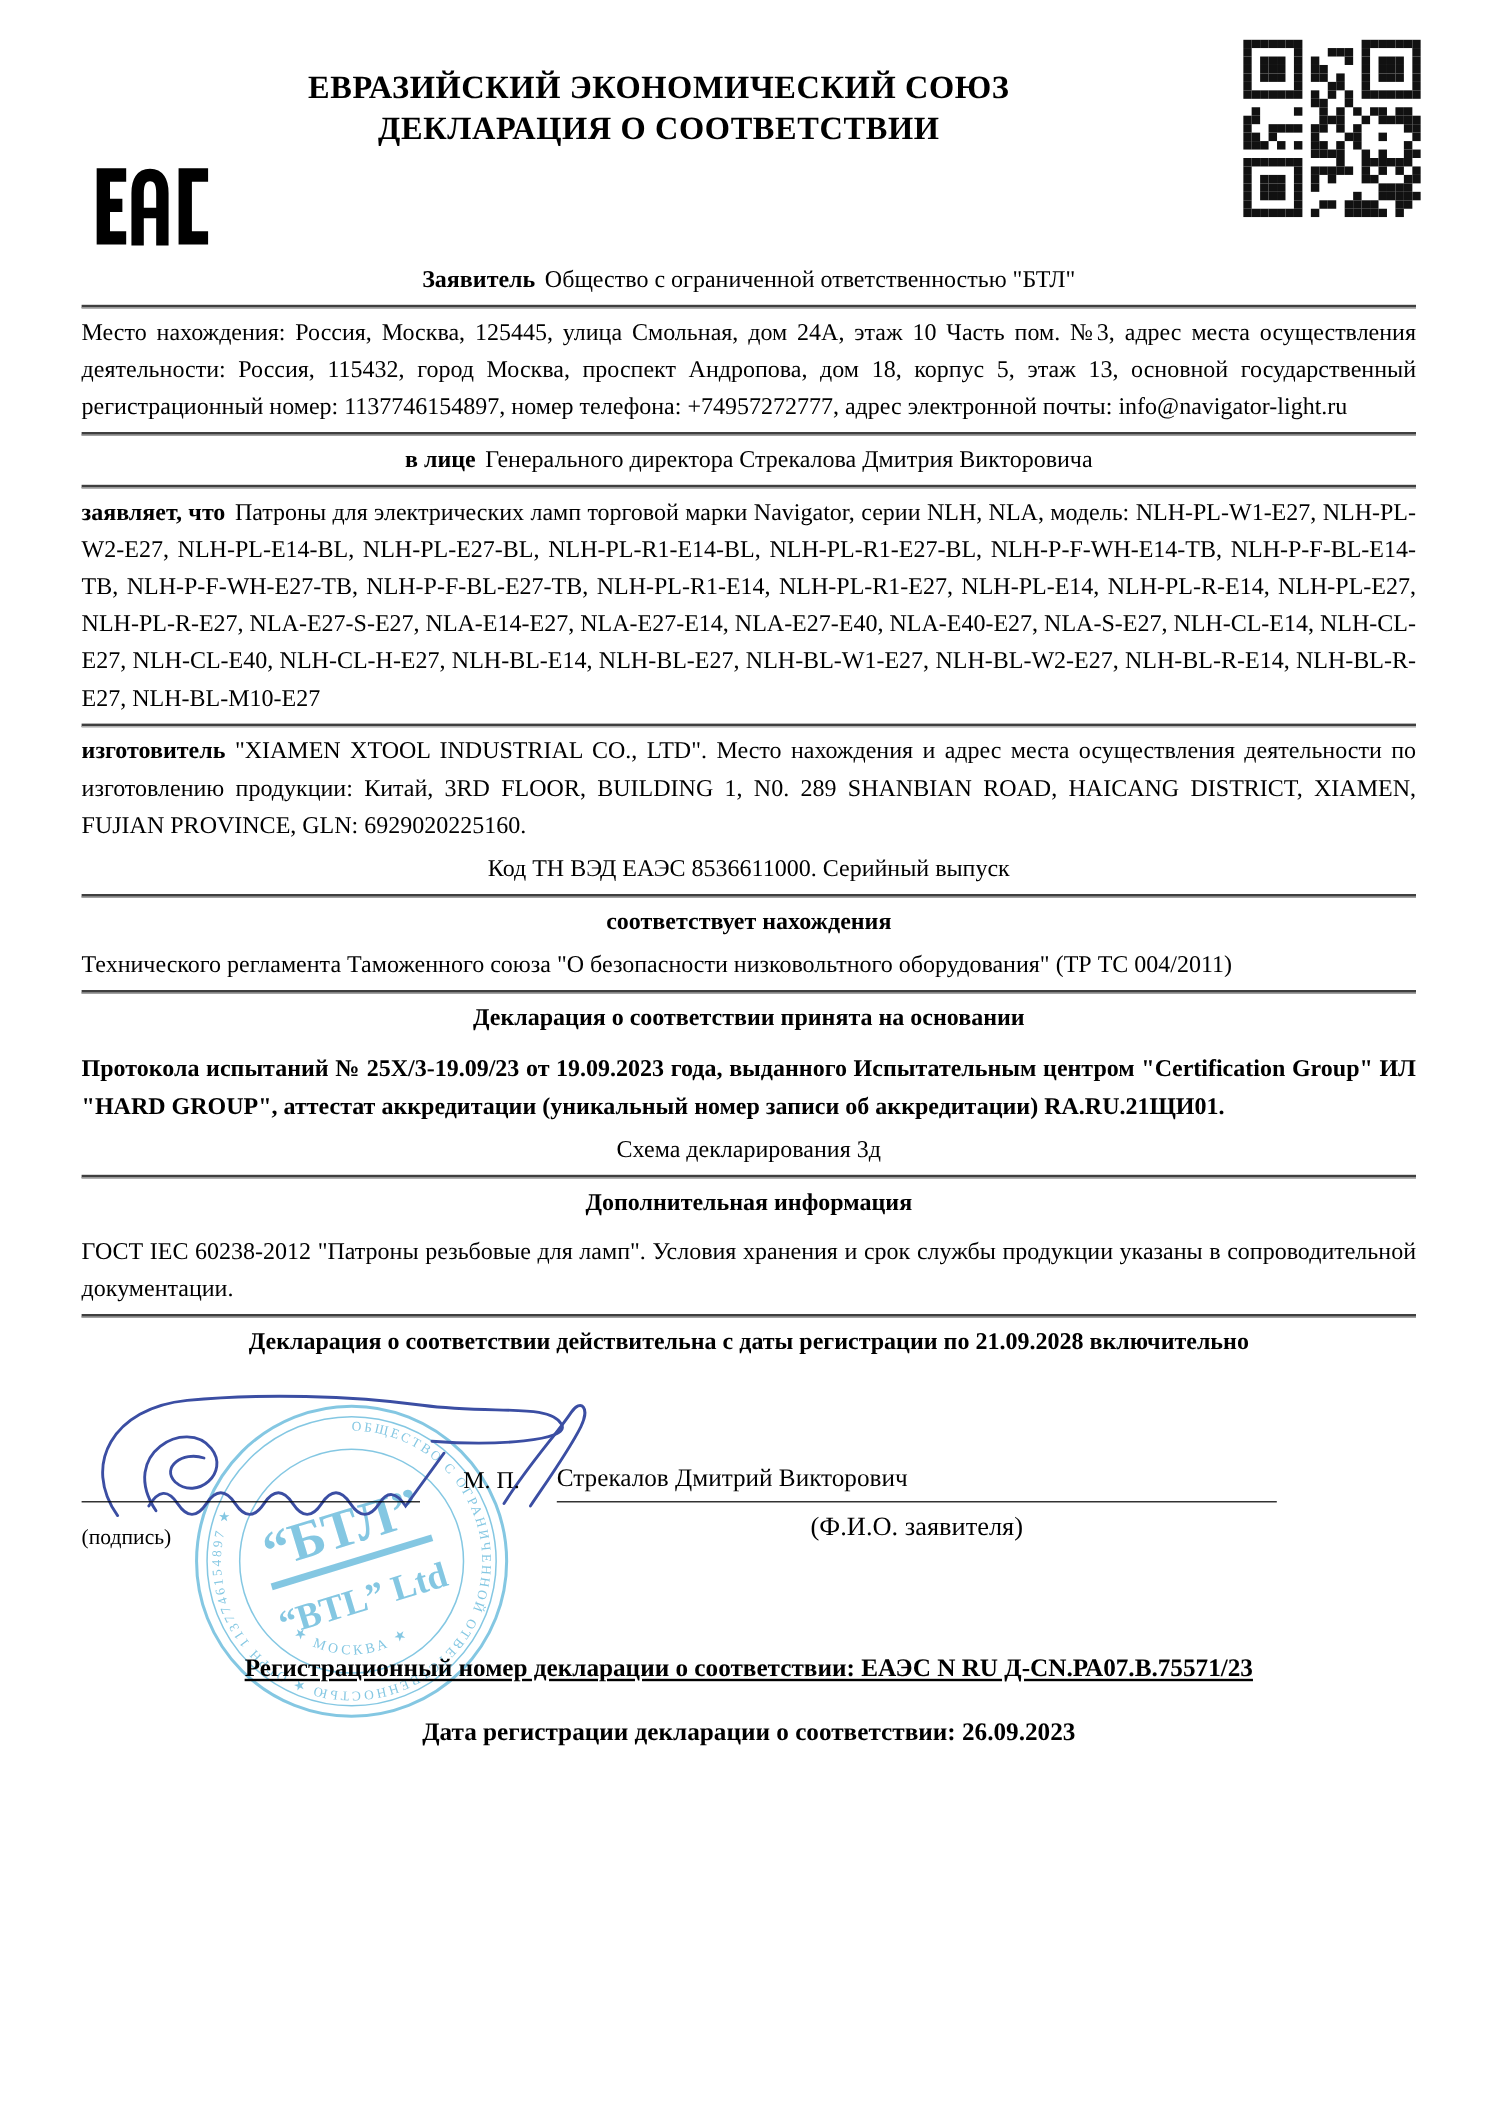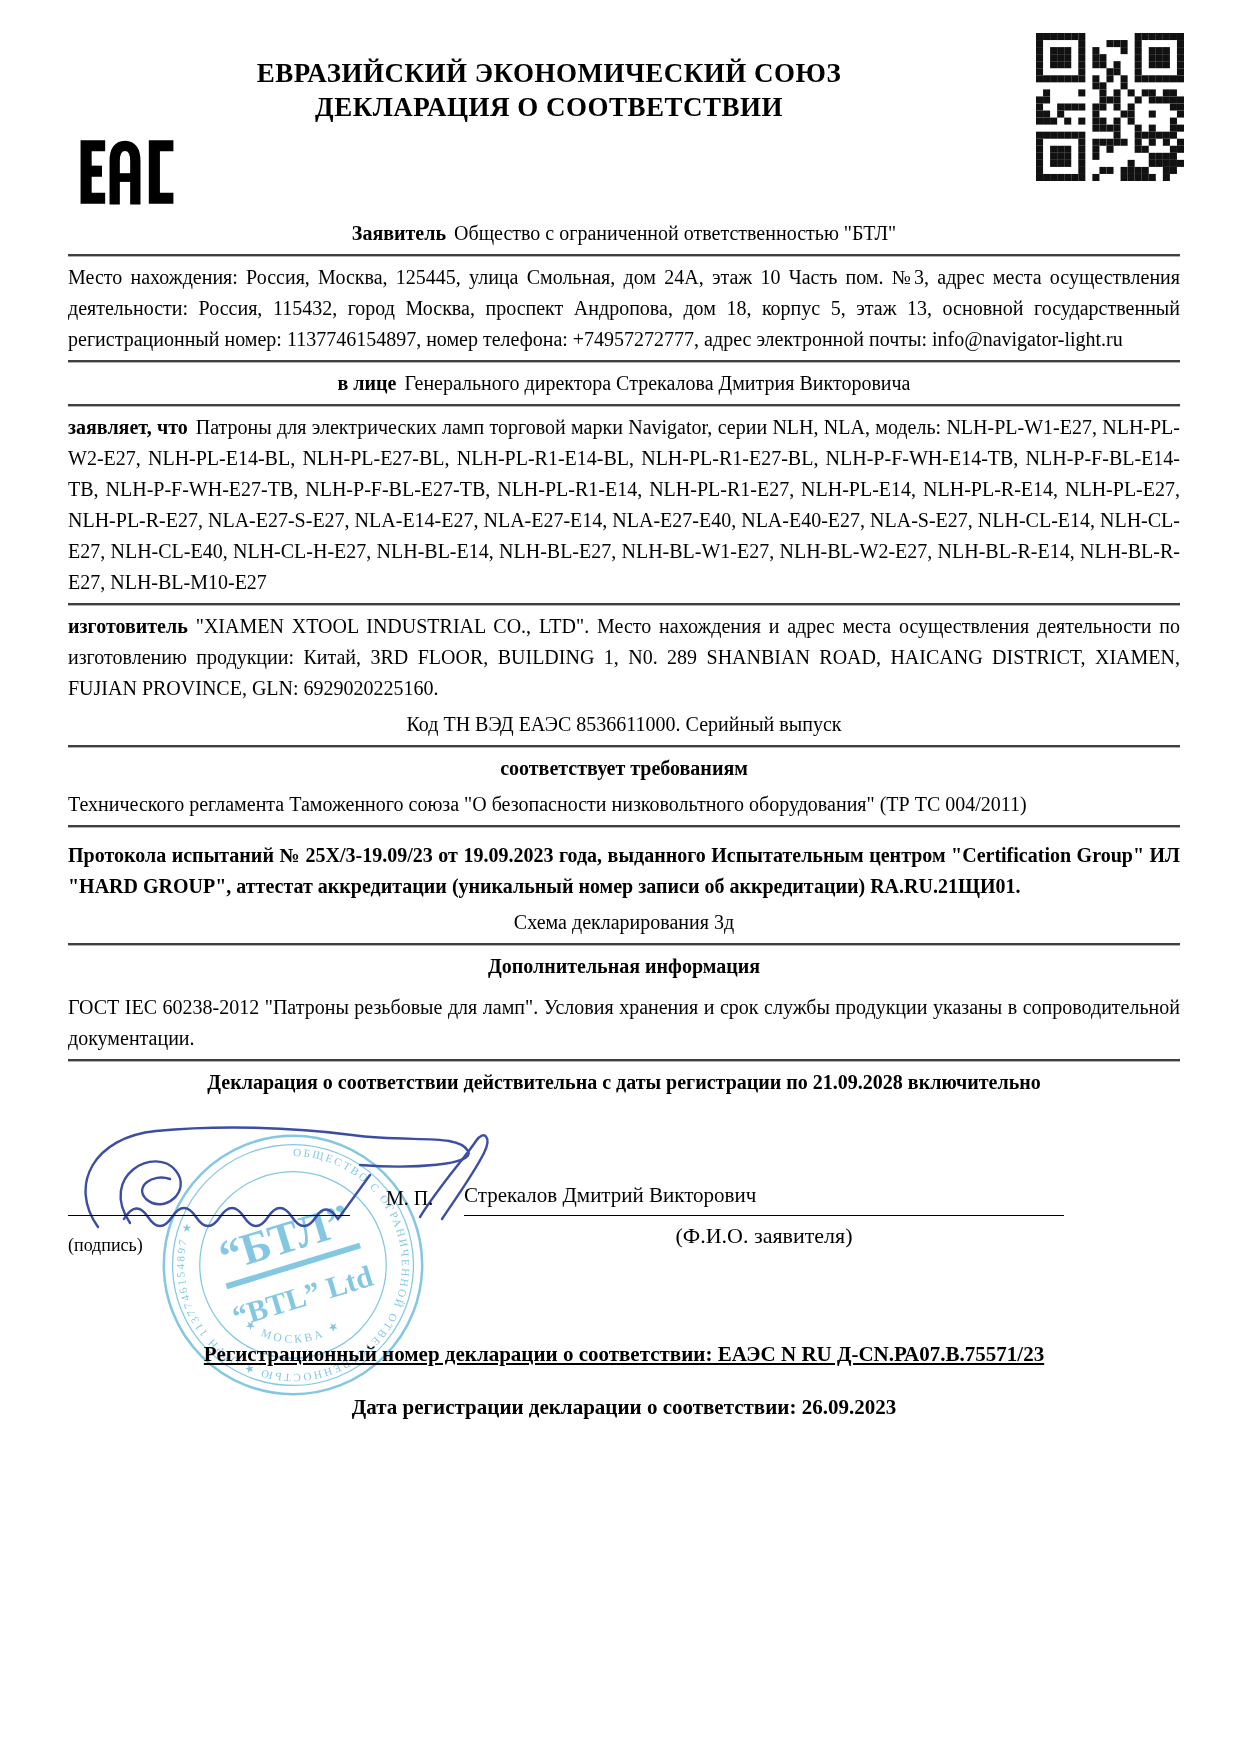"соответствует требованиям" p.bold-line { text: требованиям -> нахождения }
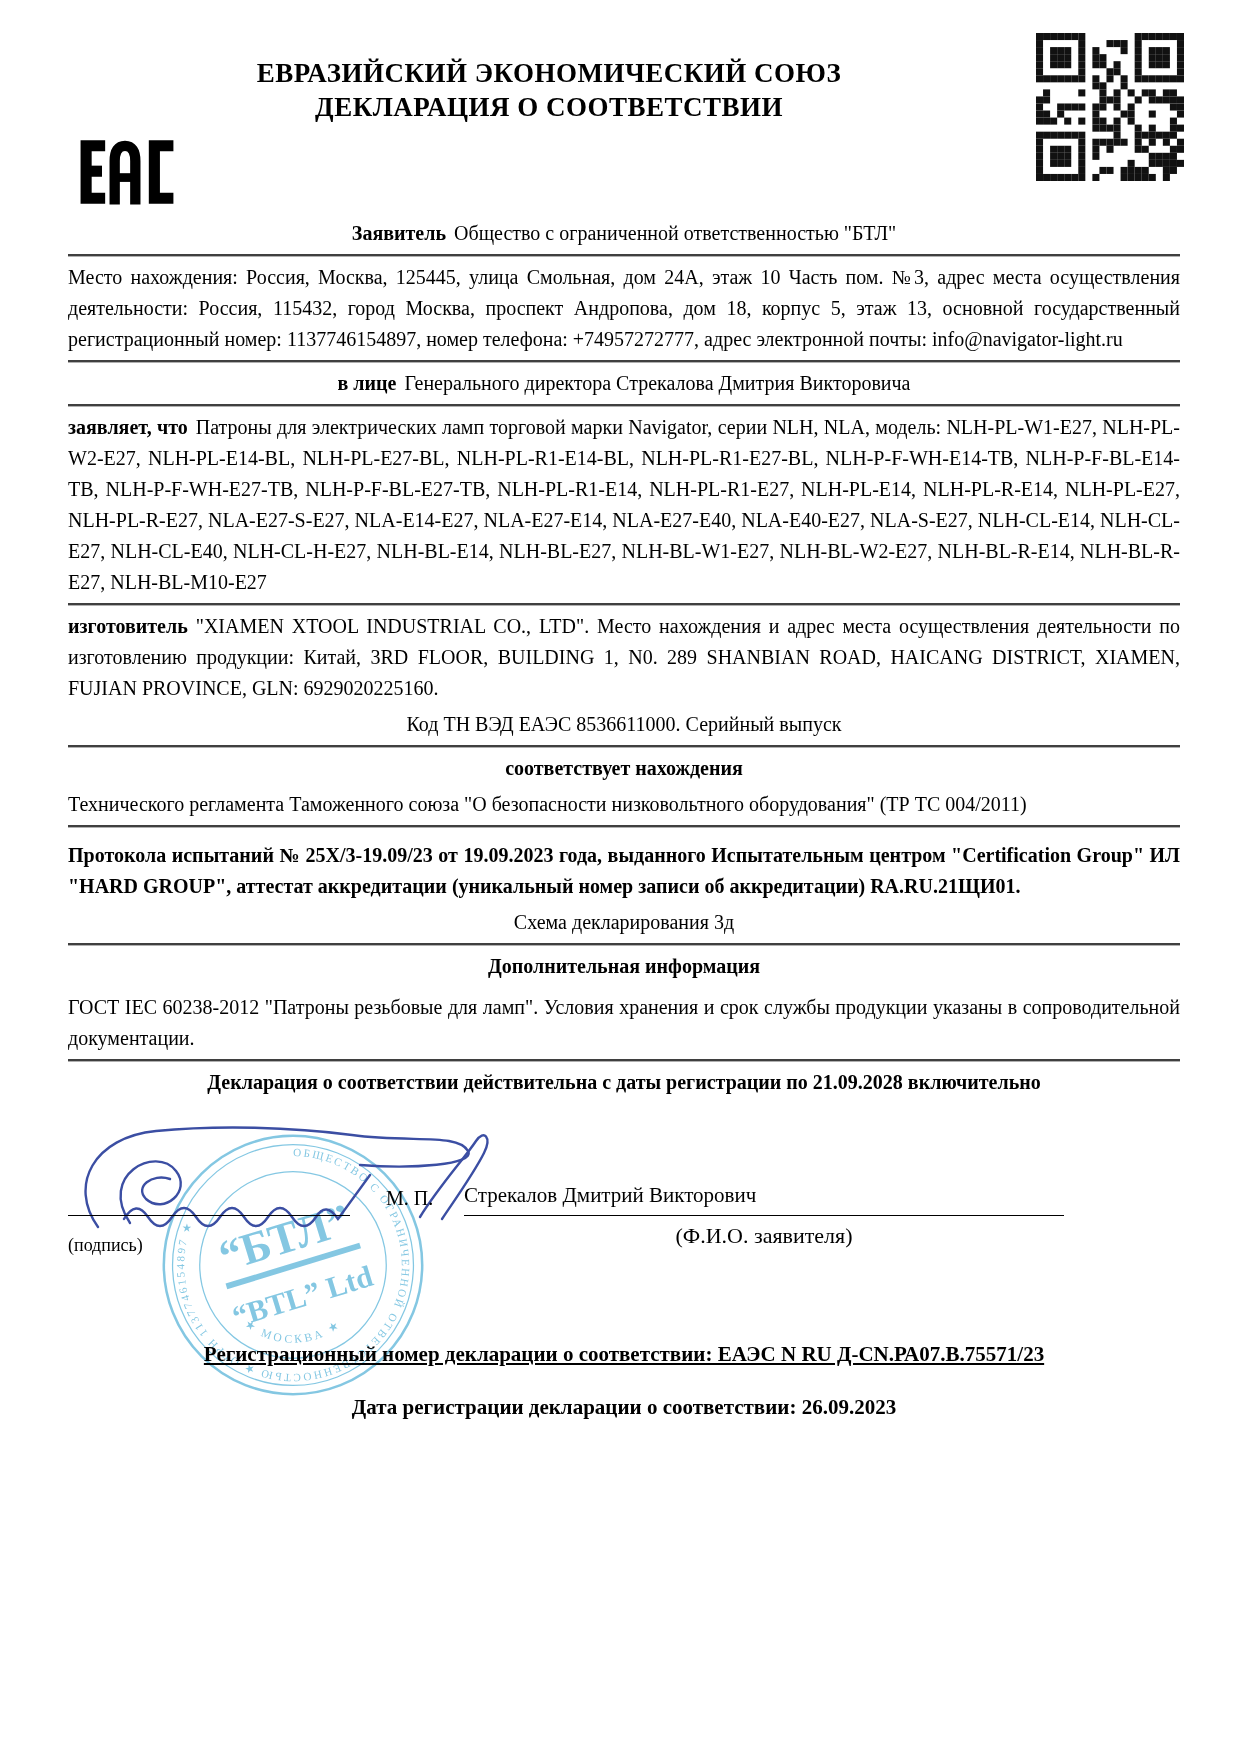"Декларация о соответствии принята на" p.bold-line { html: none -> <p>Декларация о соответствии принята на основании</p> }
